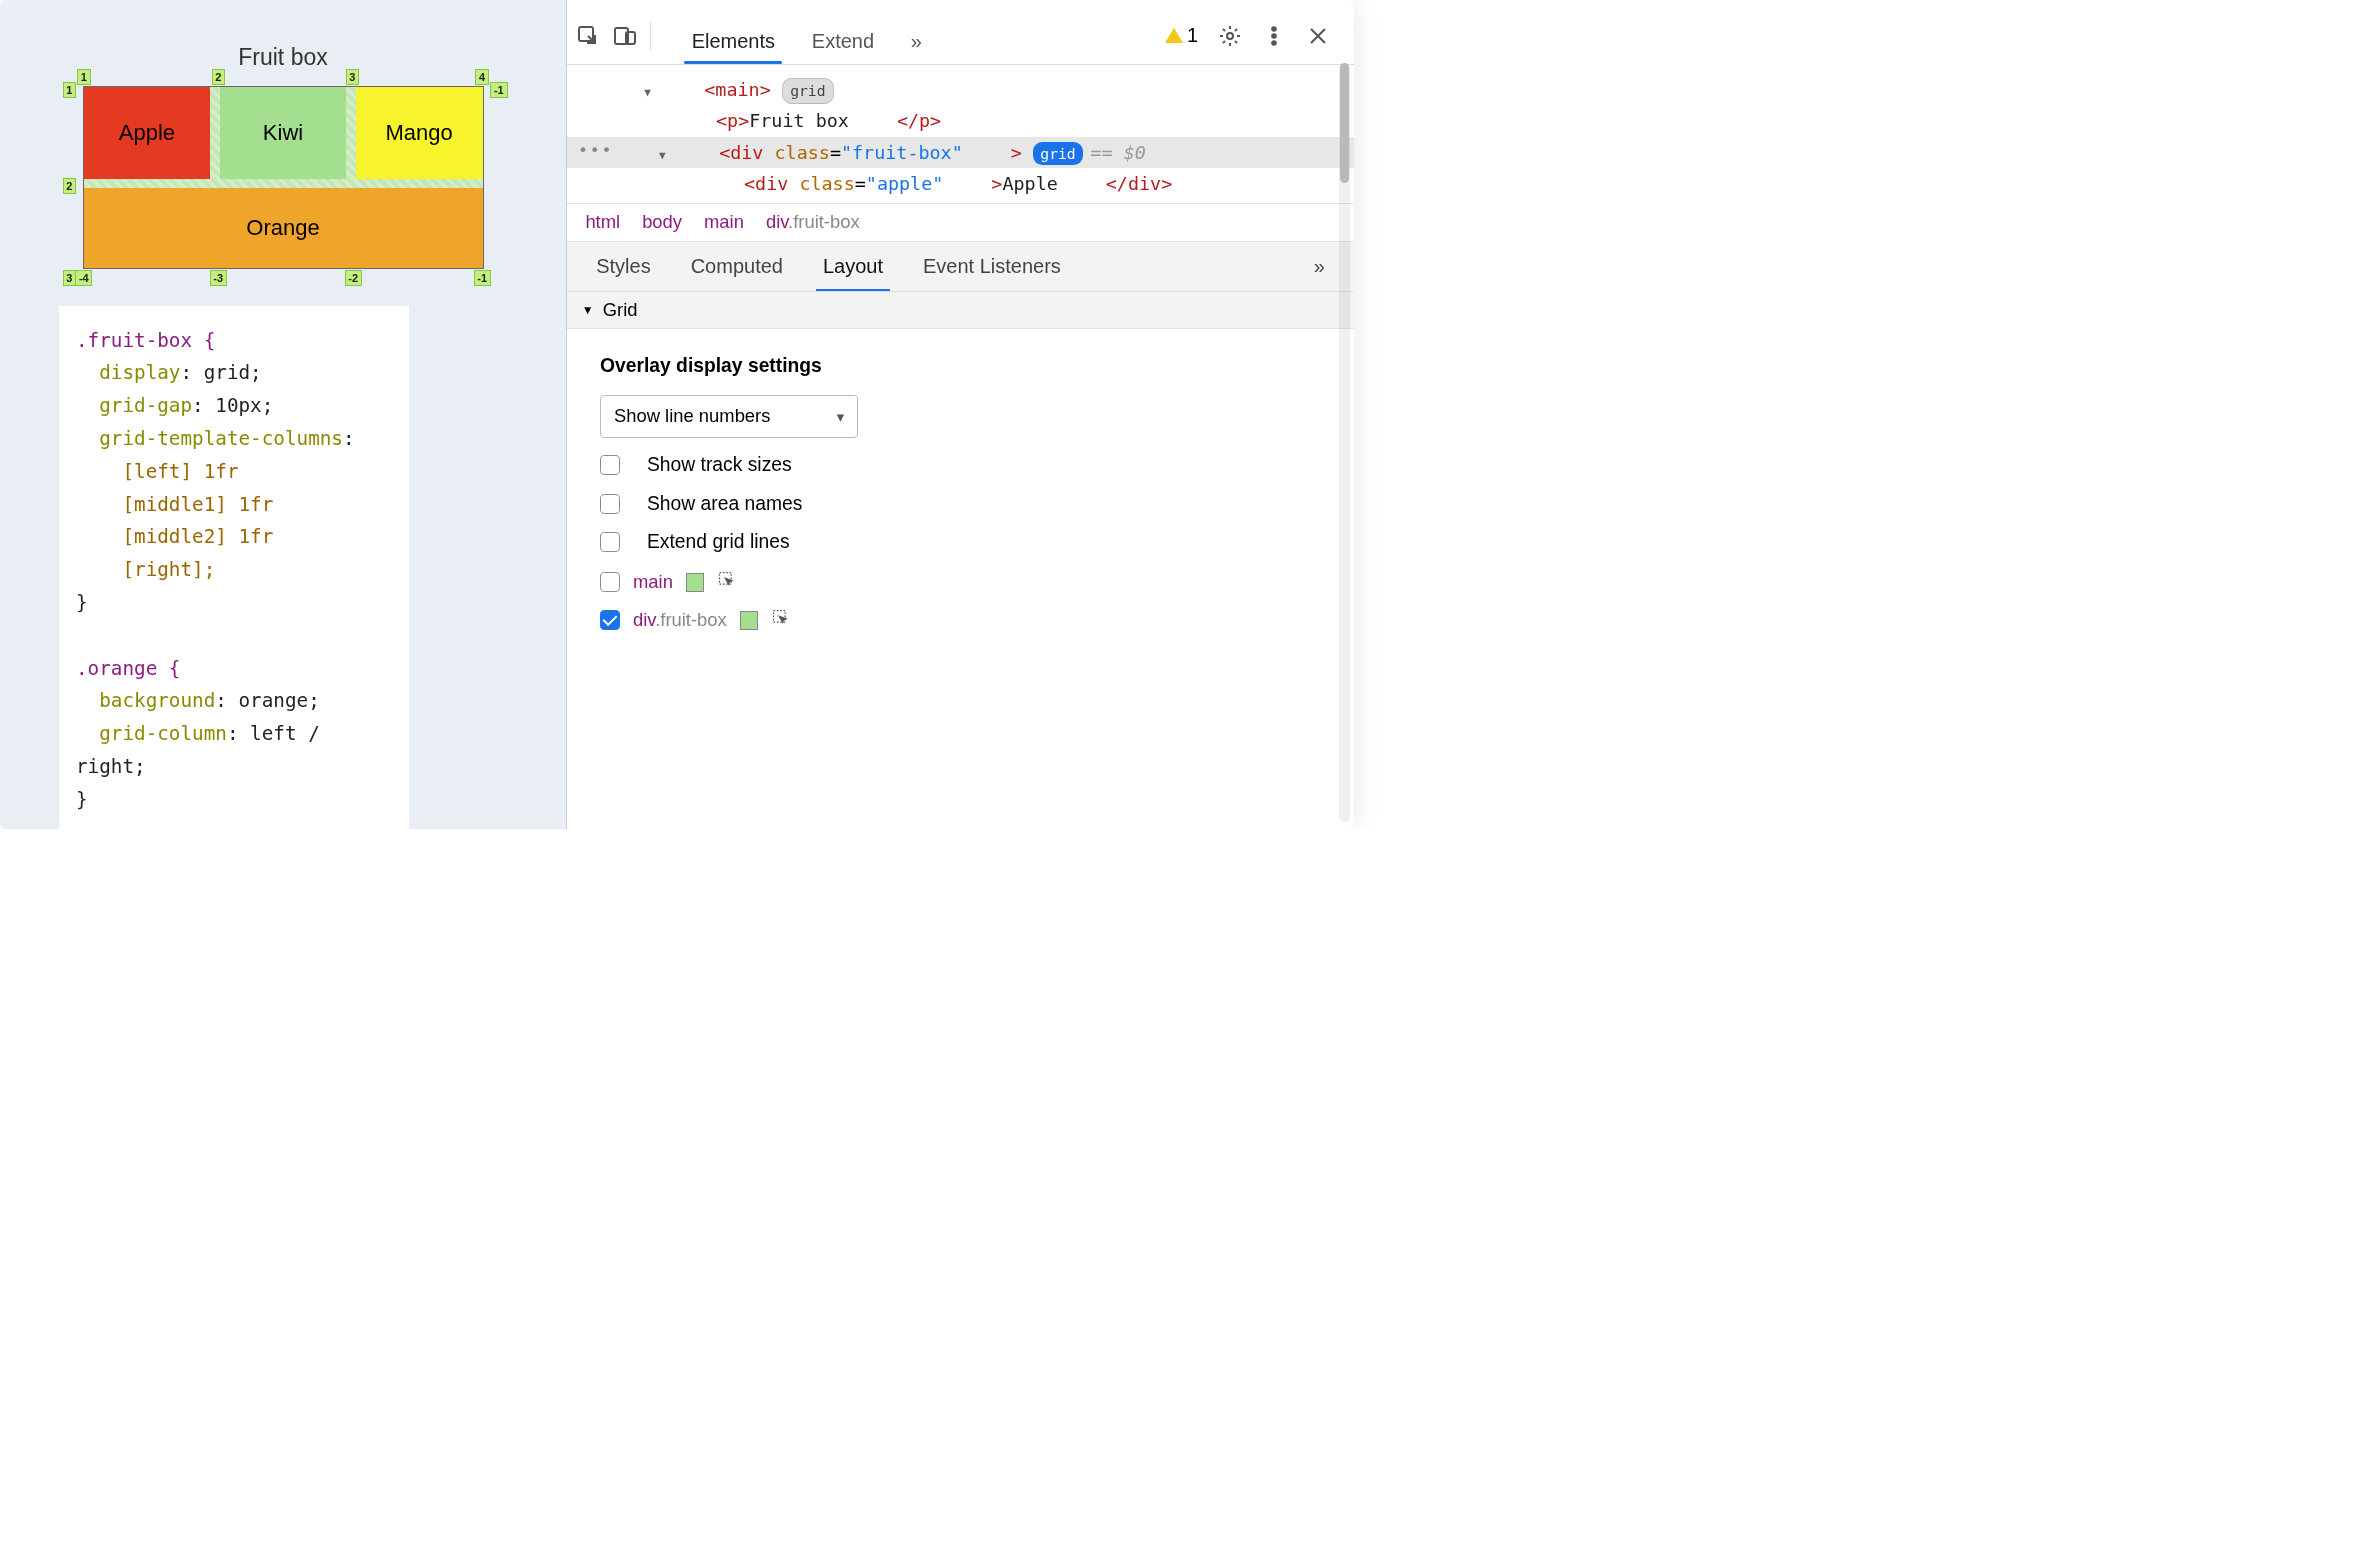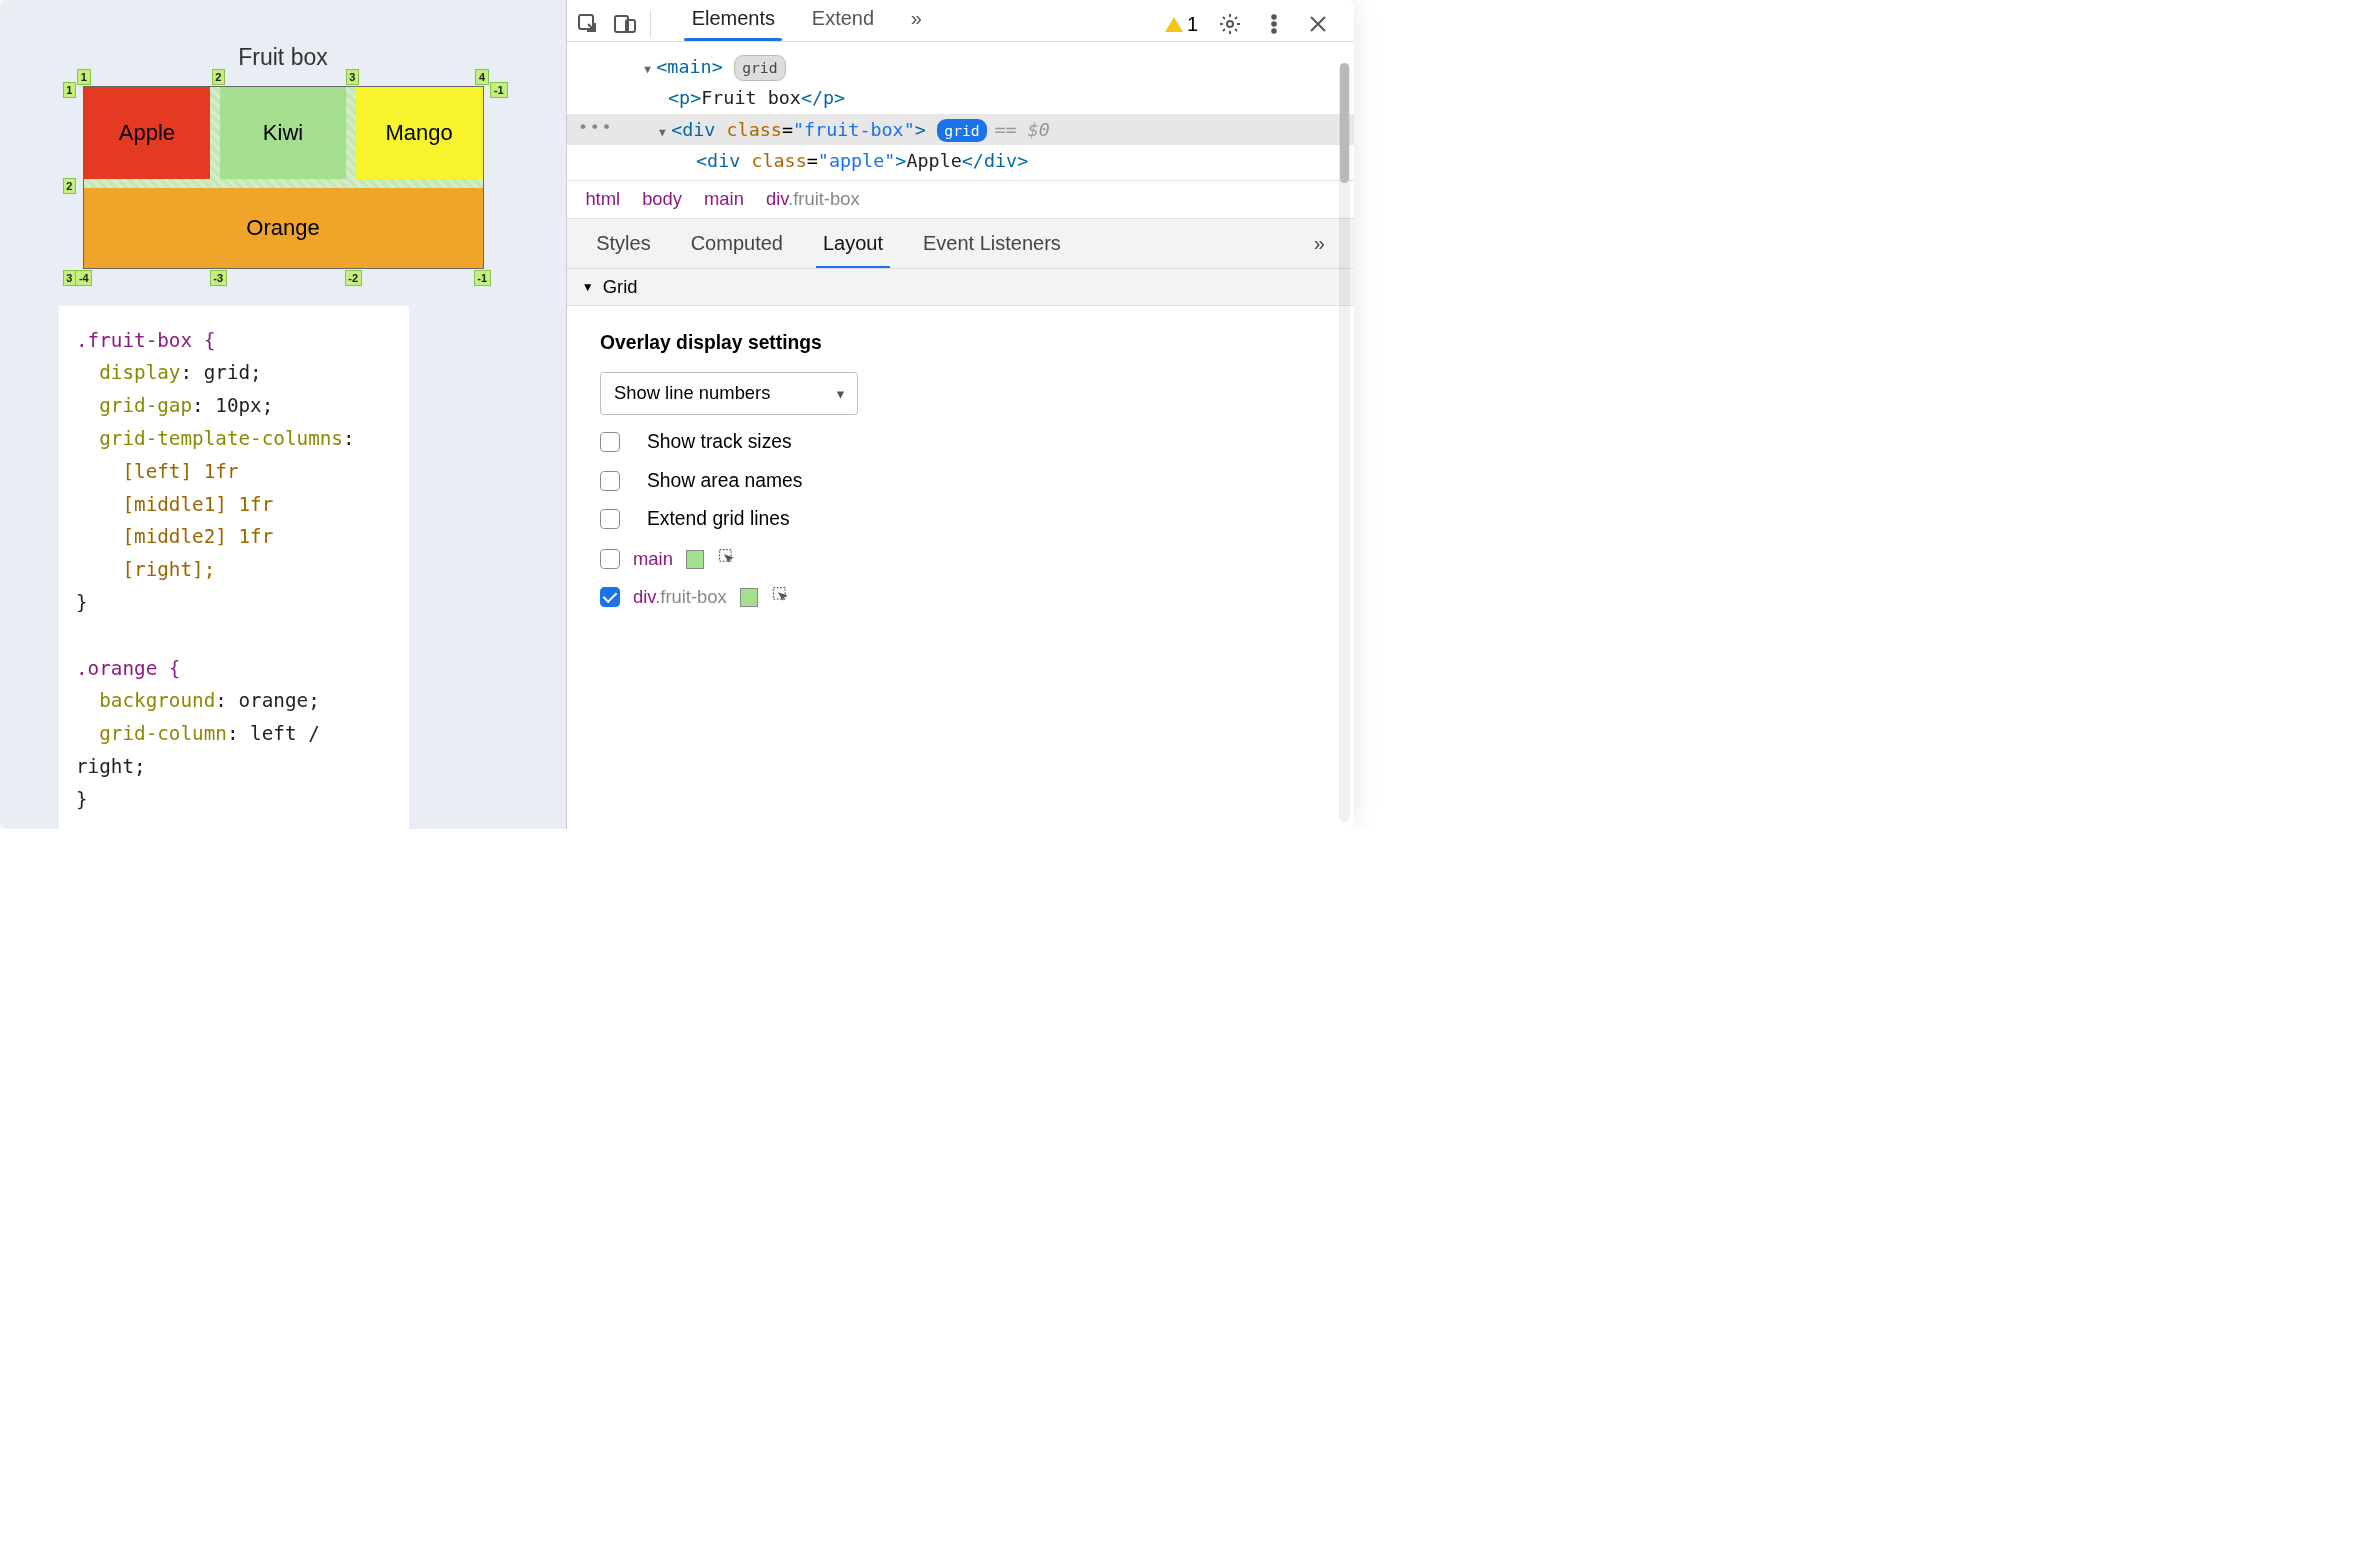"Elements" .dt-top { height: 42px -> 65px }
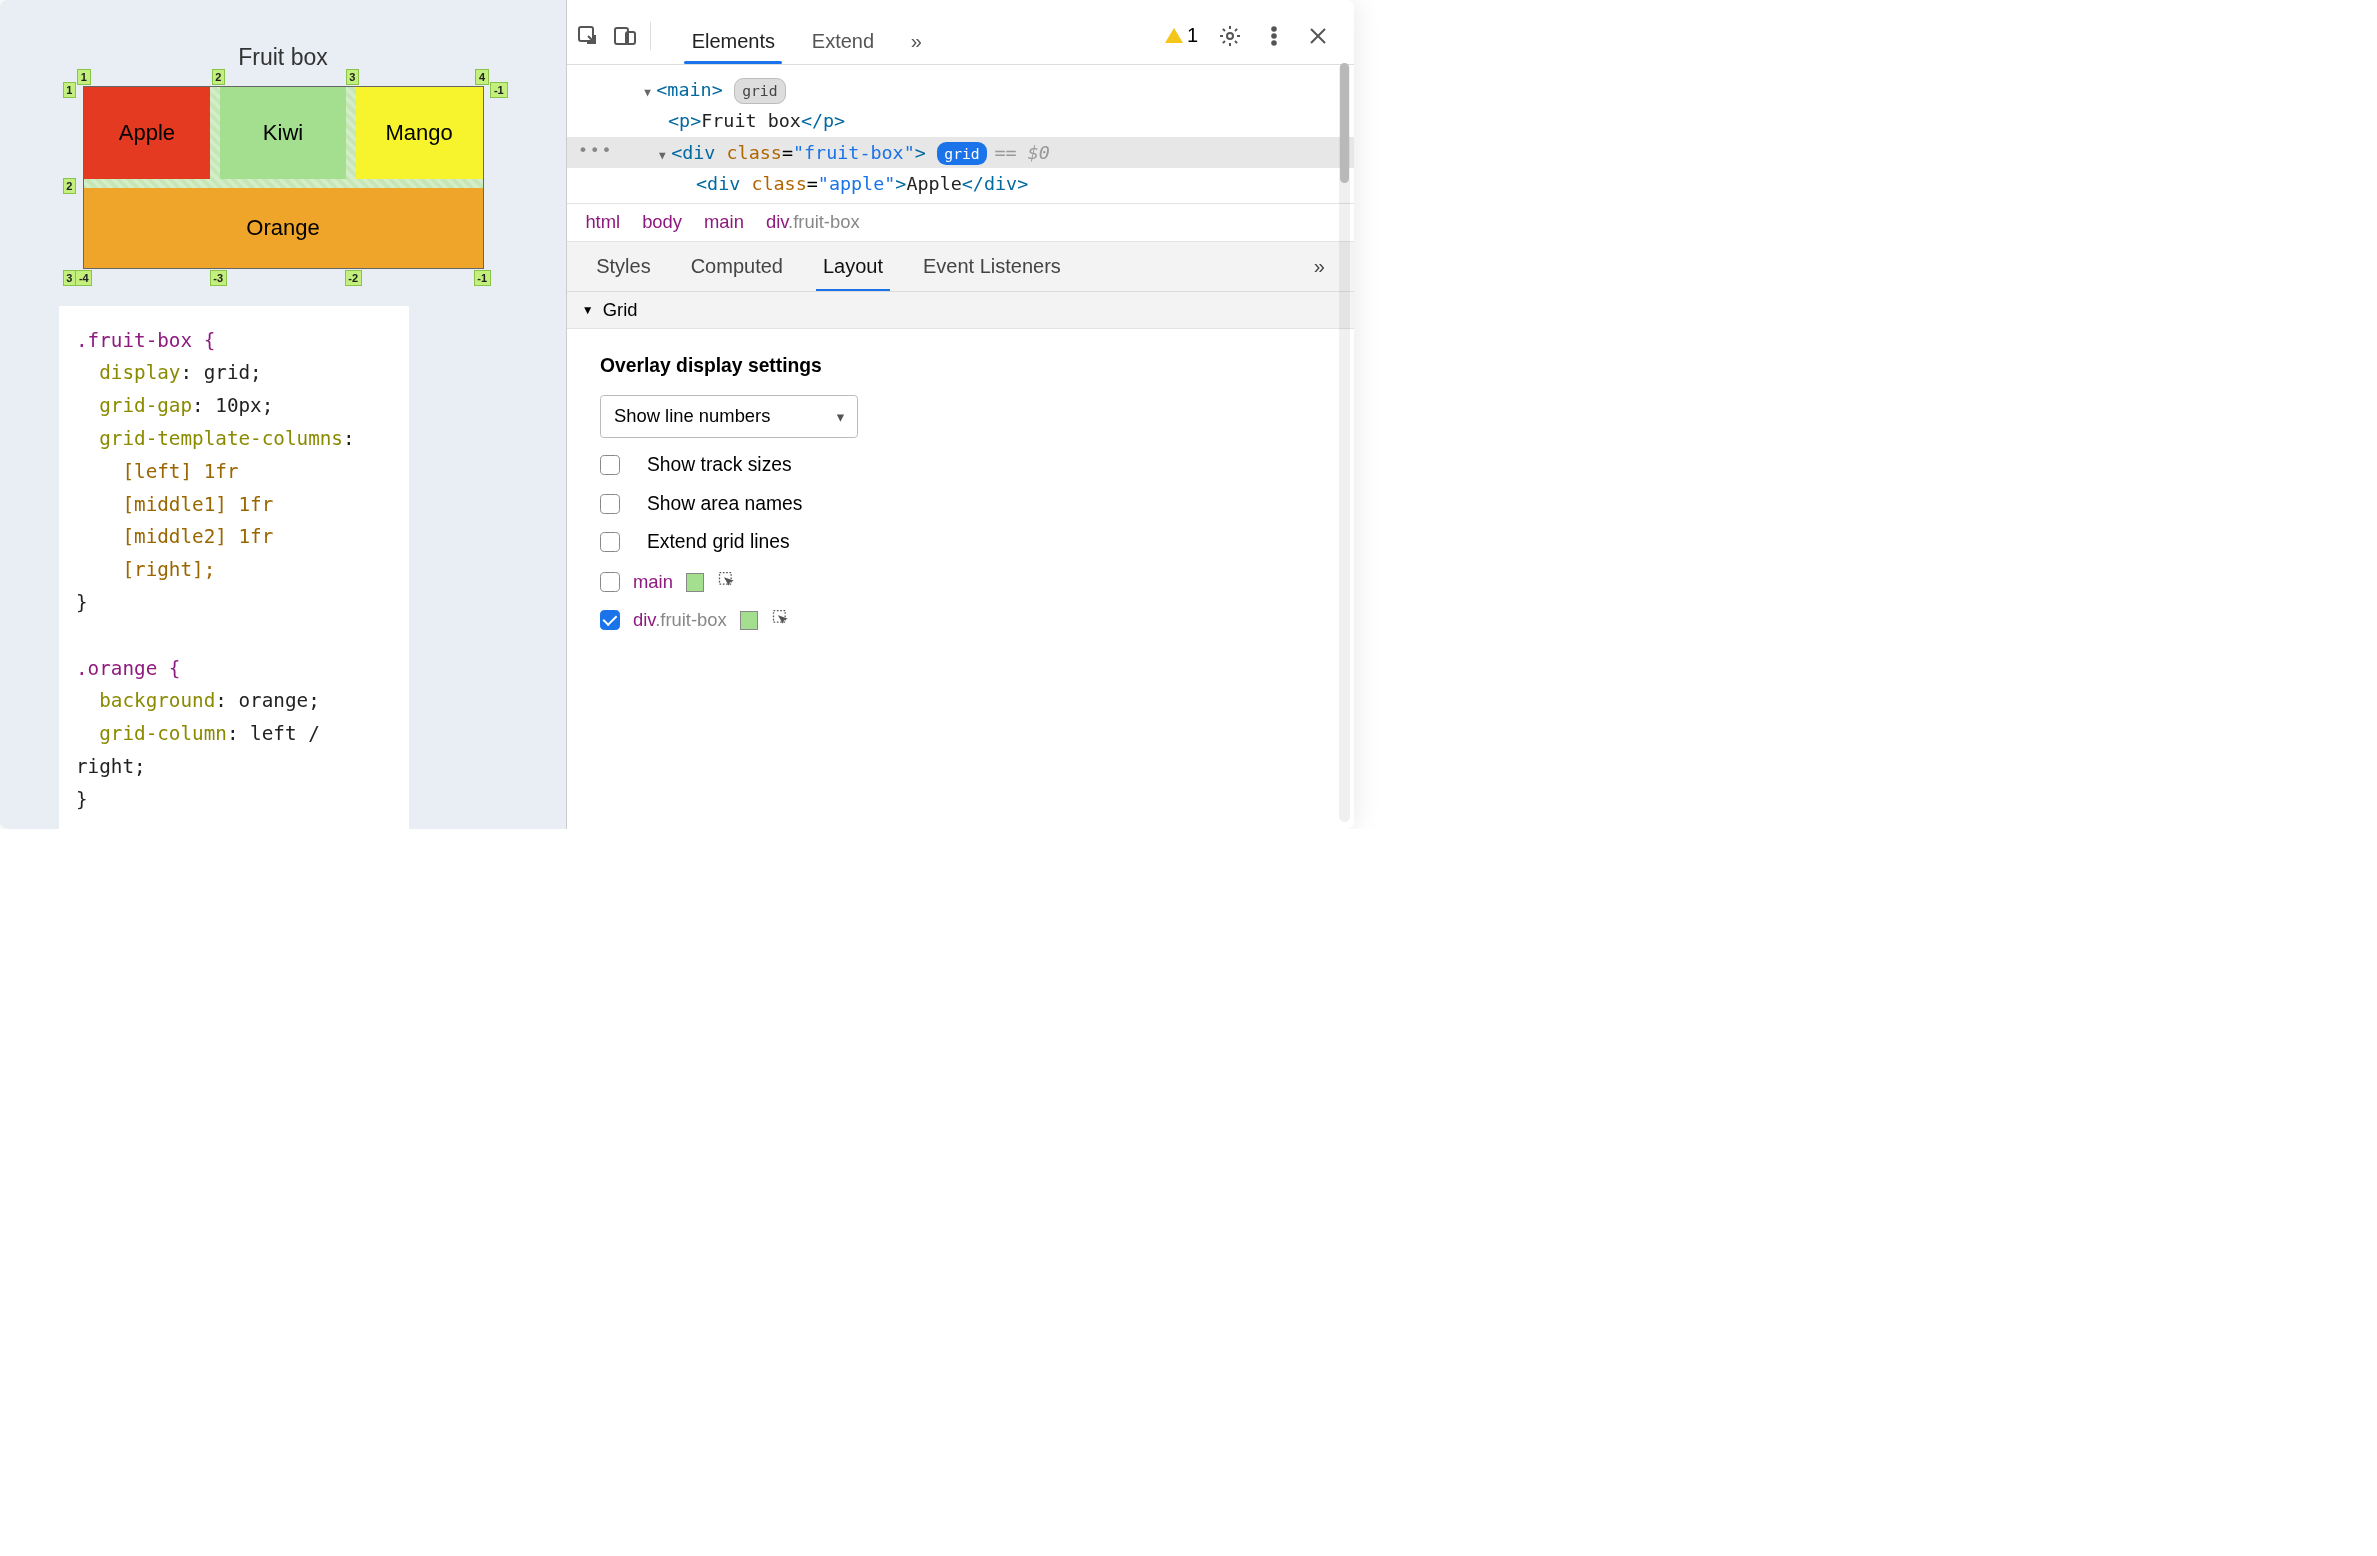"<main>" .tag { color: #0369a1 -> #b91c1c; margin-left: none -> 48px }
